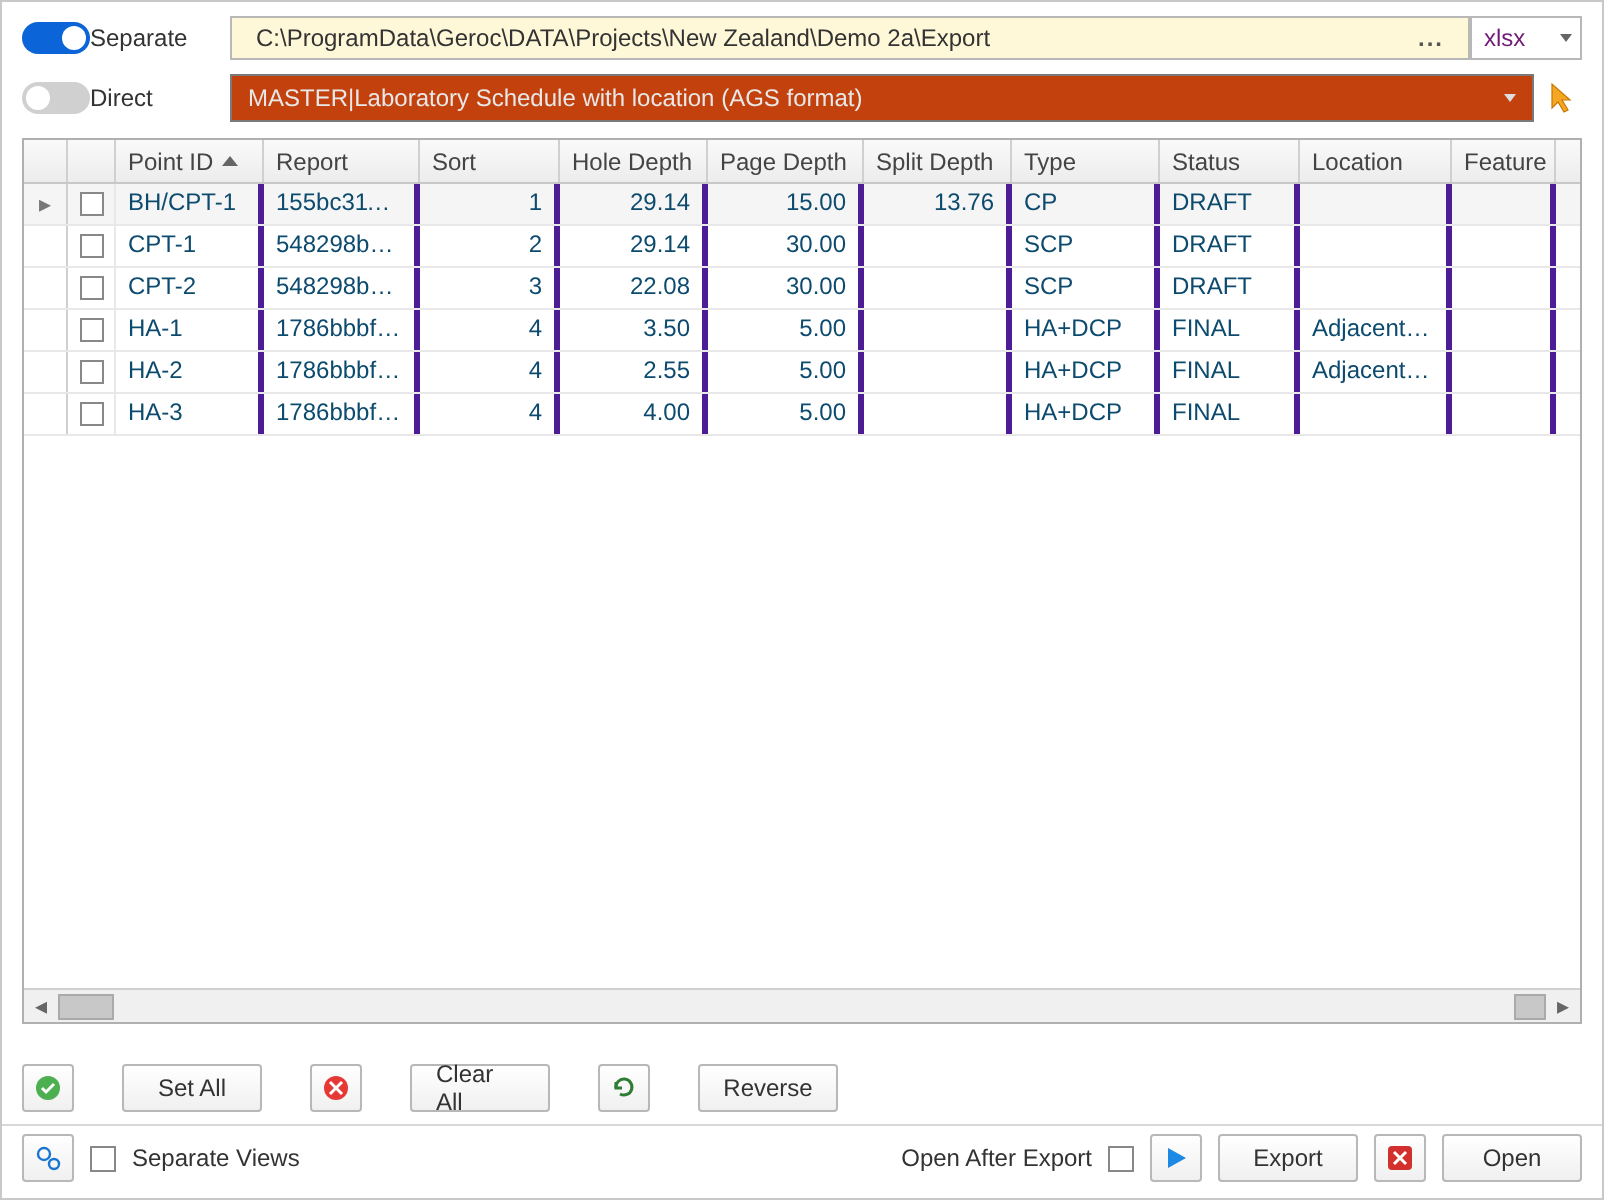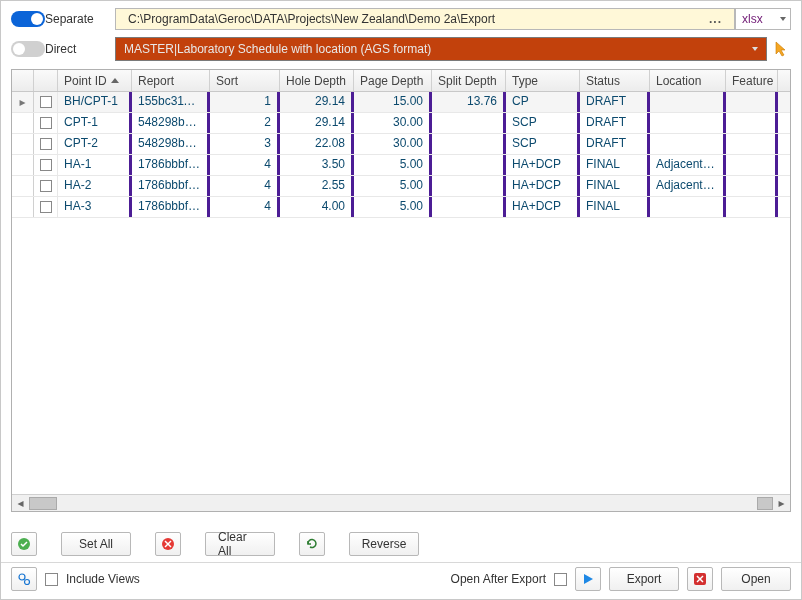"Include Views" span { text: Include -> Separate }
